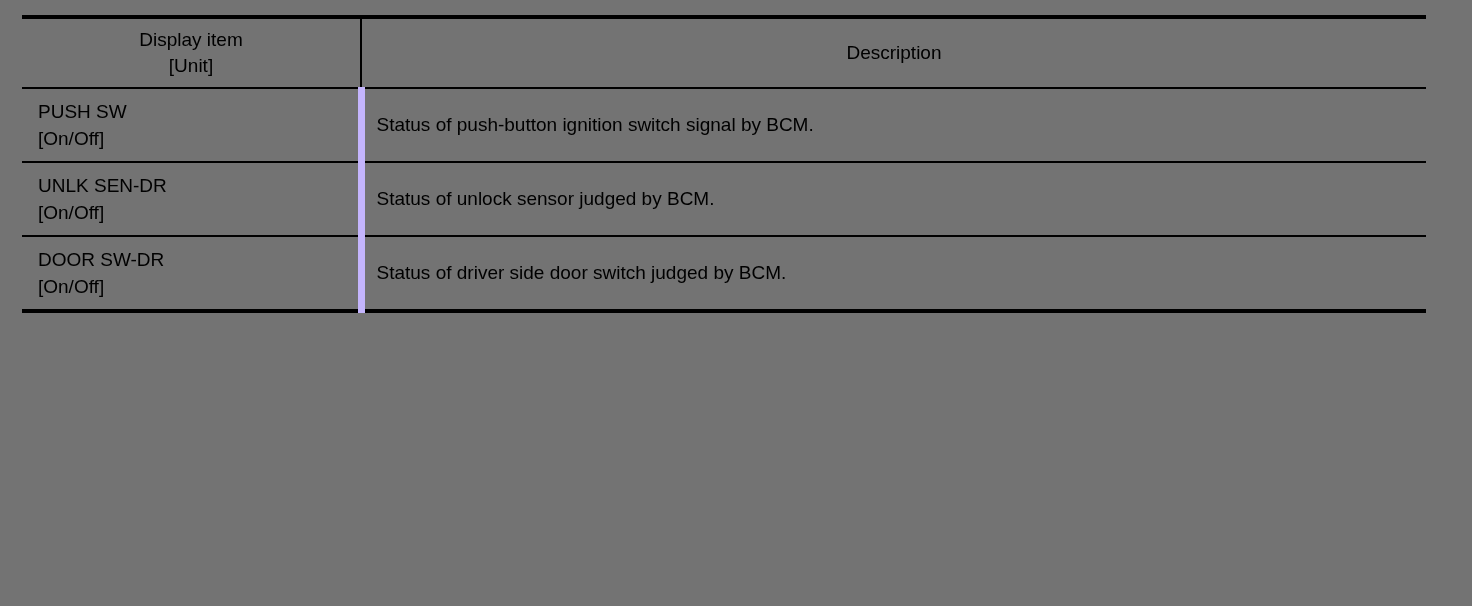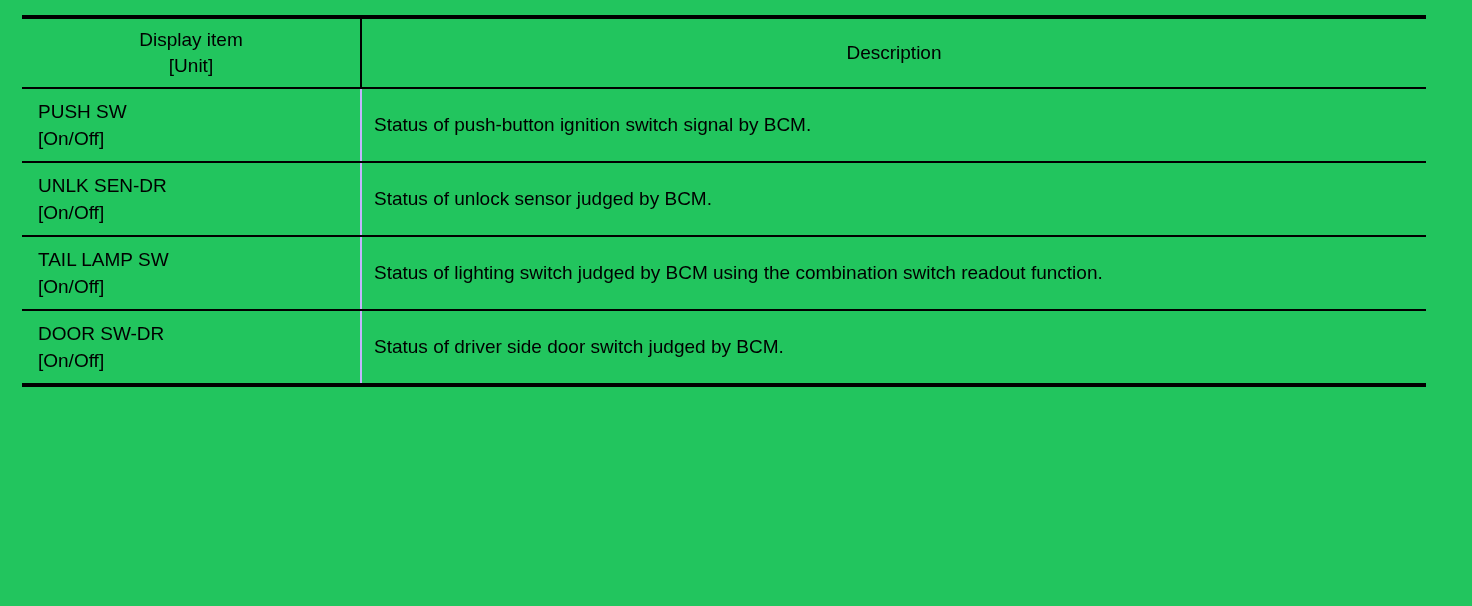"Display item" .page { background: #22c55e -> #737373 }
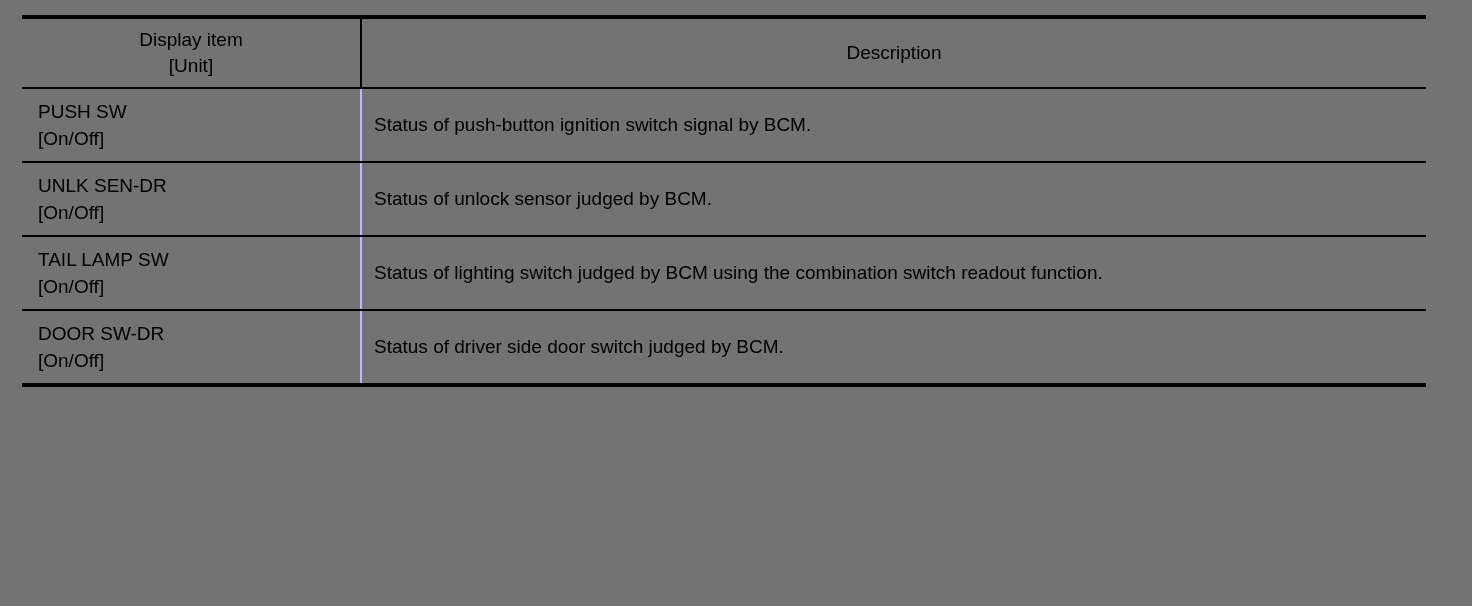"PUSH SW" td.cell-item { border-right: 2px solid #c4b5fd -> 7px solid #c4b5fd }
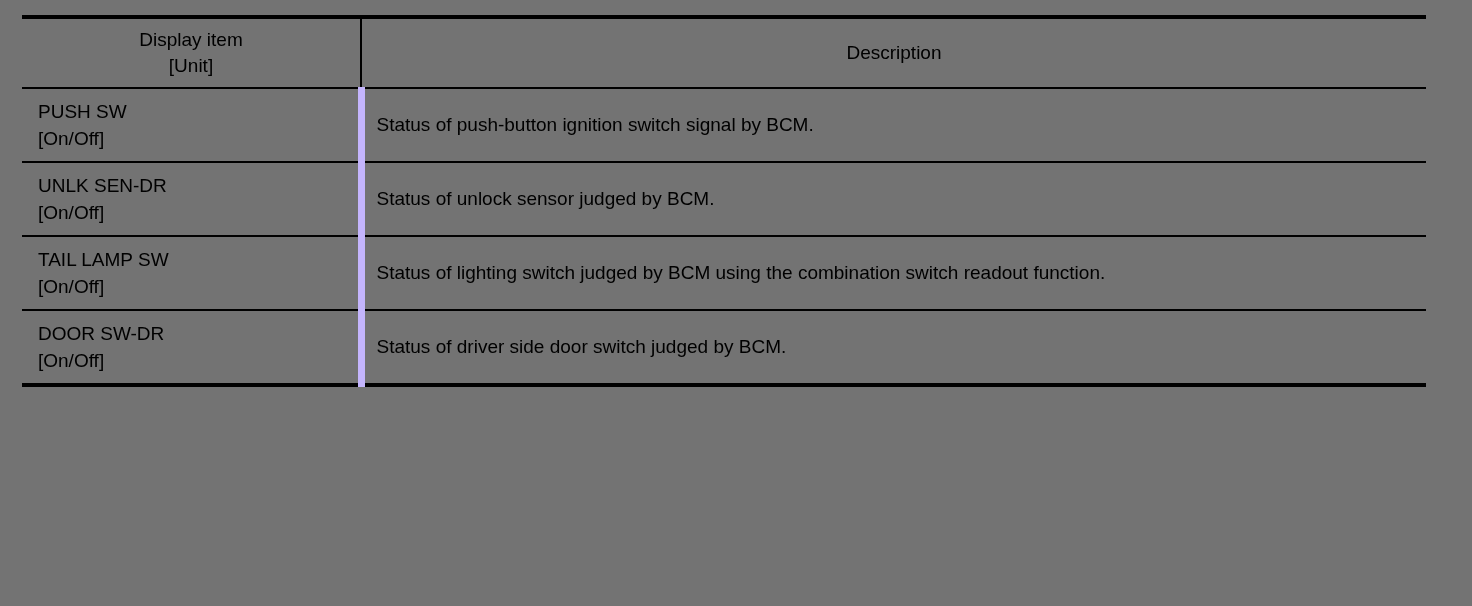"TAIL LAMP SW" tr.data-row { html: <tr> <td> <span>TAIL LAMP SW</span> <span>[On/Off]</span> </td> <td> <span>Status of lighting switch judged by BCM using the combination switch readout function.</span> </td> </tr> -> none }
